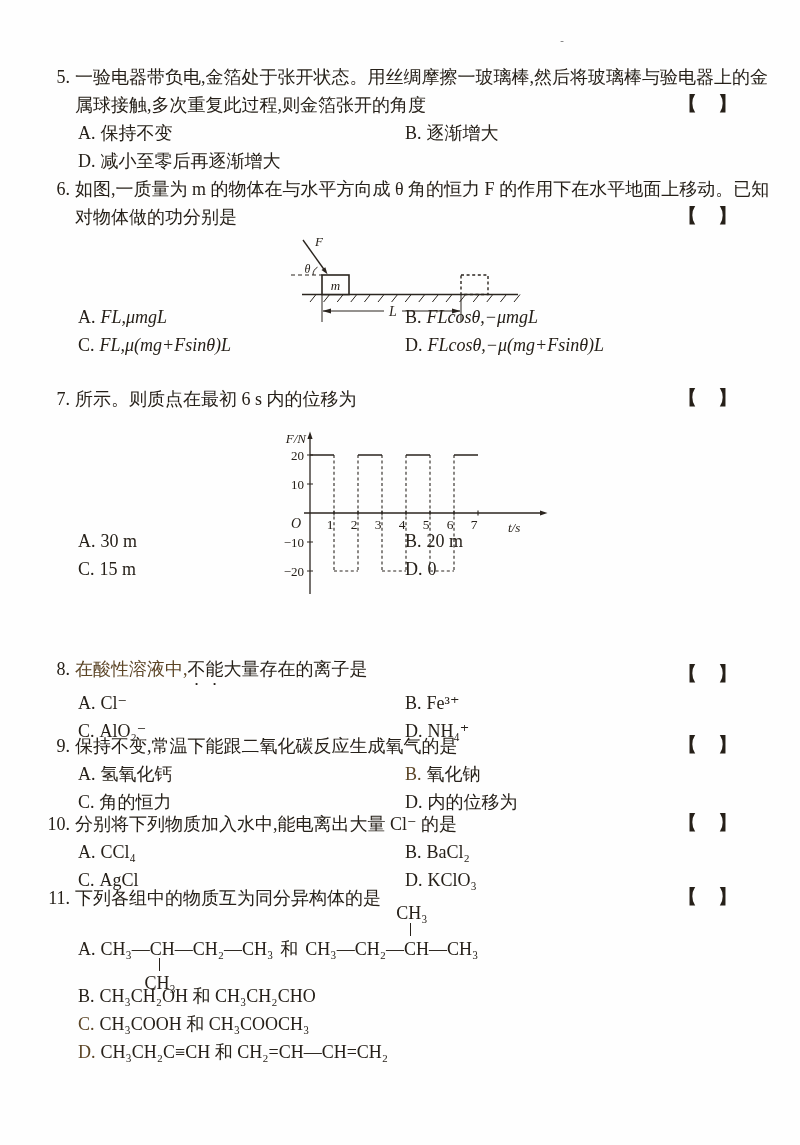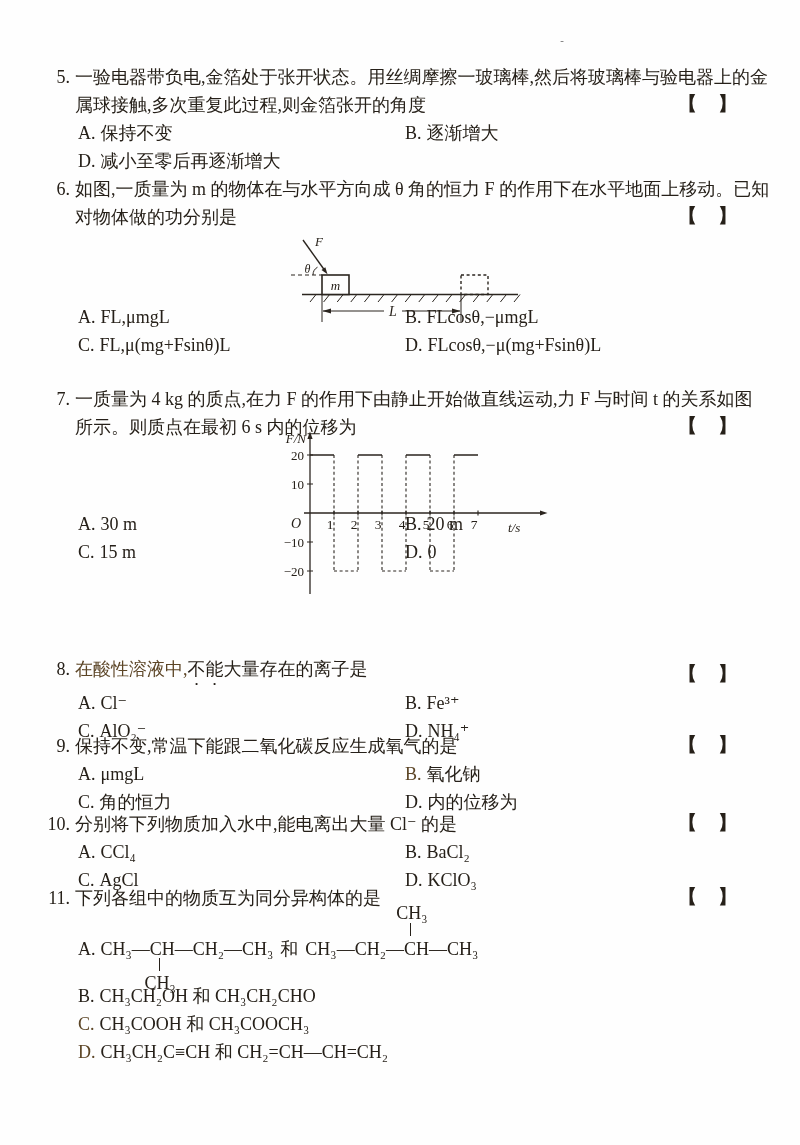"FL,μmgL" .math { font-style: none -> italic }
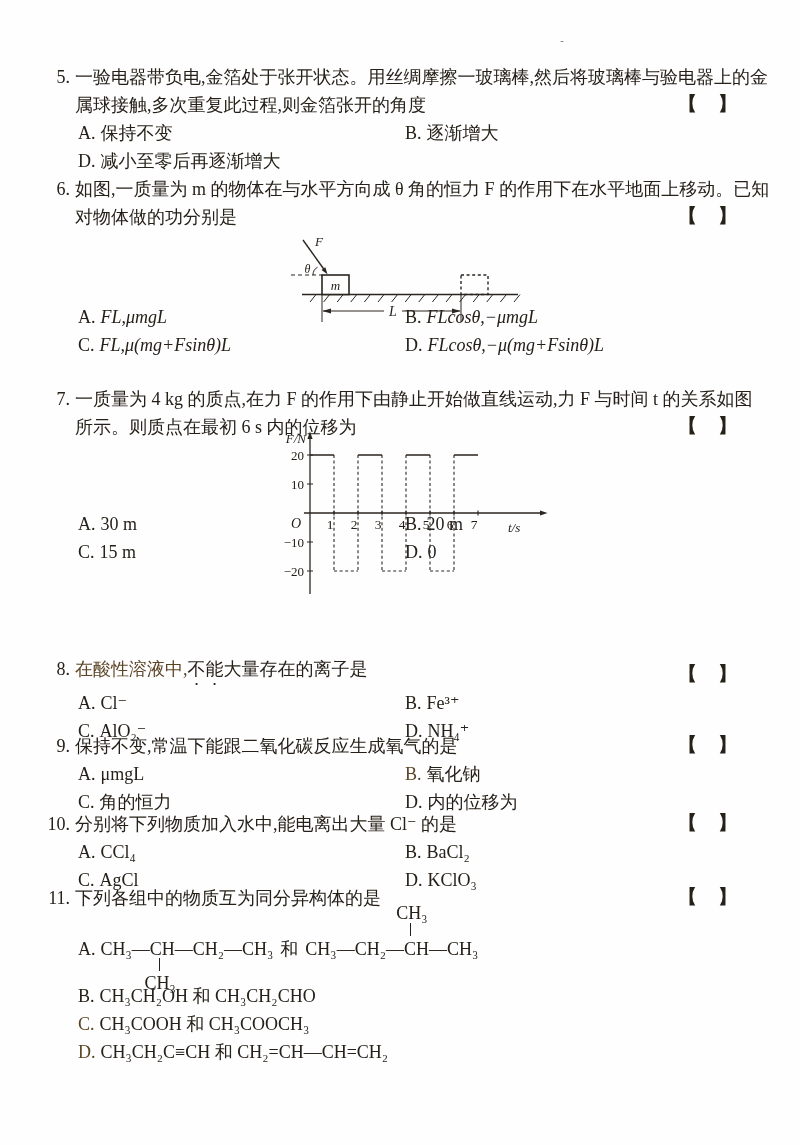"一质量为 4 kg 的质点,在力 F" div.sline { html: <div>一质量为 4 kg 的质点,在力 F 的作用下由静止开始做直线运动,力 F 与时间 t 的关系如图</div> -> none }
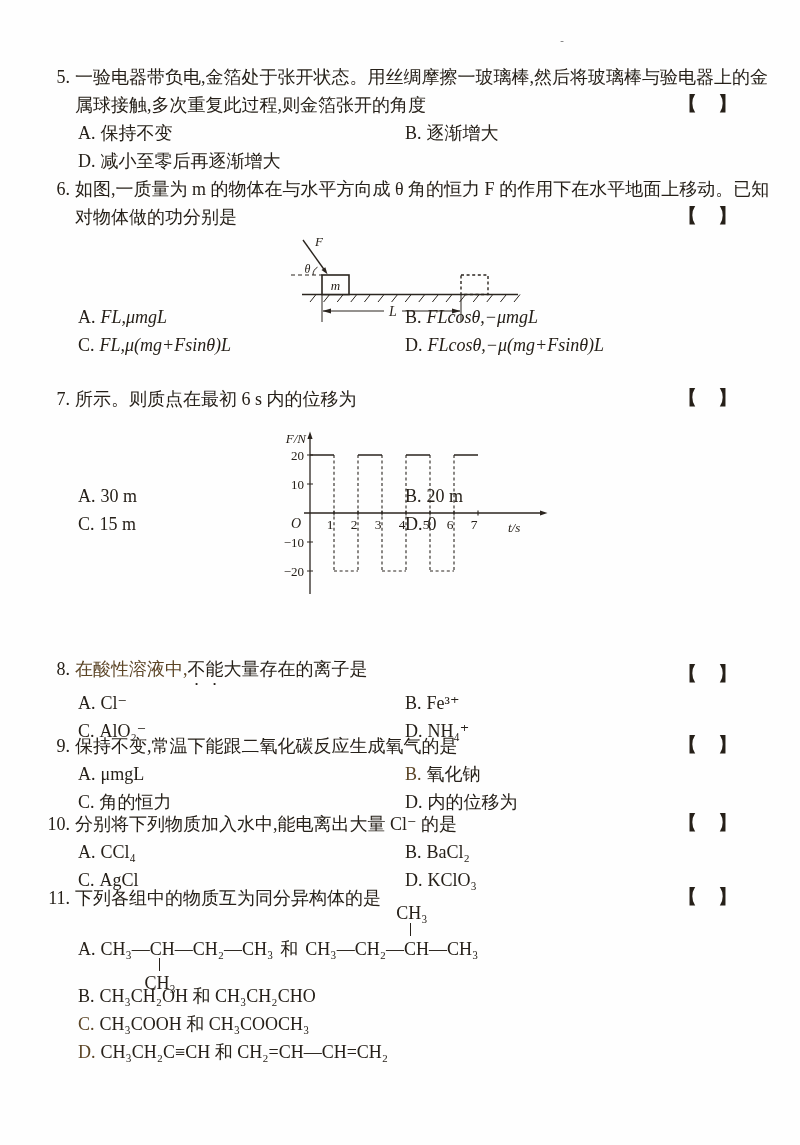"A. 30 m" .optsgap7 { margin-top: 69px -> 114px }
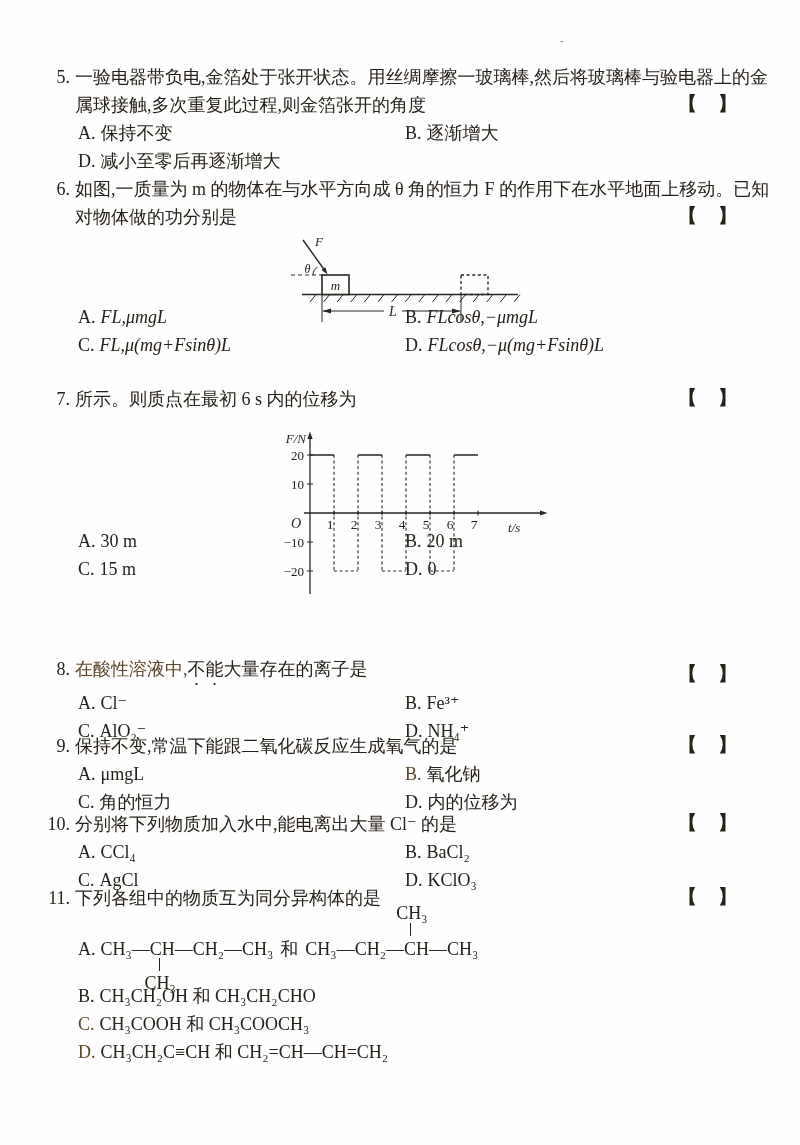"μmgL" span.otext { text: μmgL -> 氢氧化钙 }
